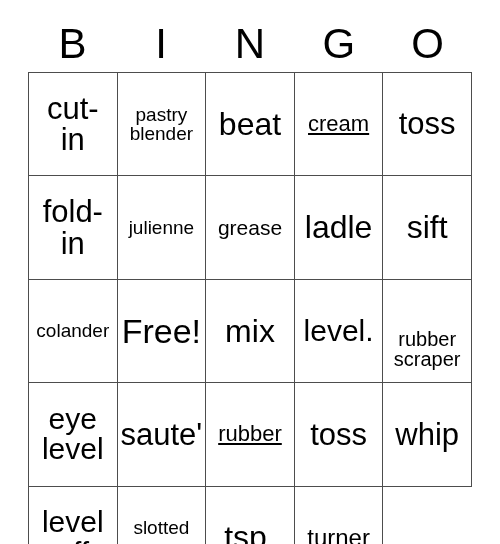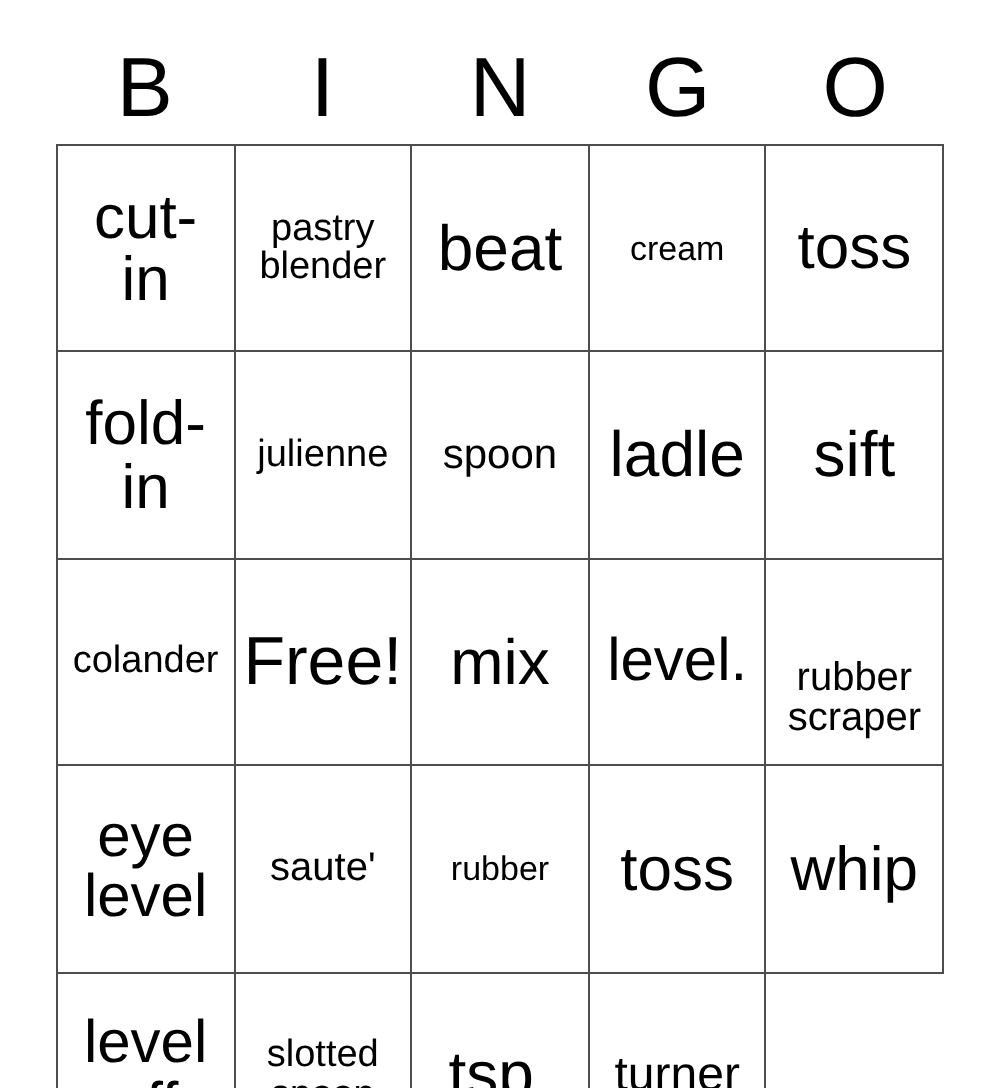"cream" .fs-25 { font-size: 17px -> 22px; text-decoration: none -> underline }
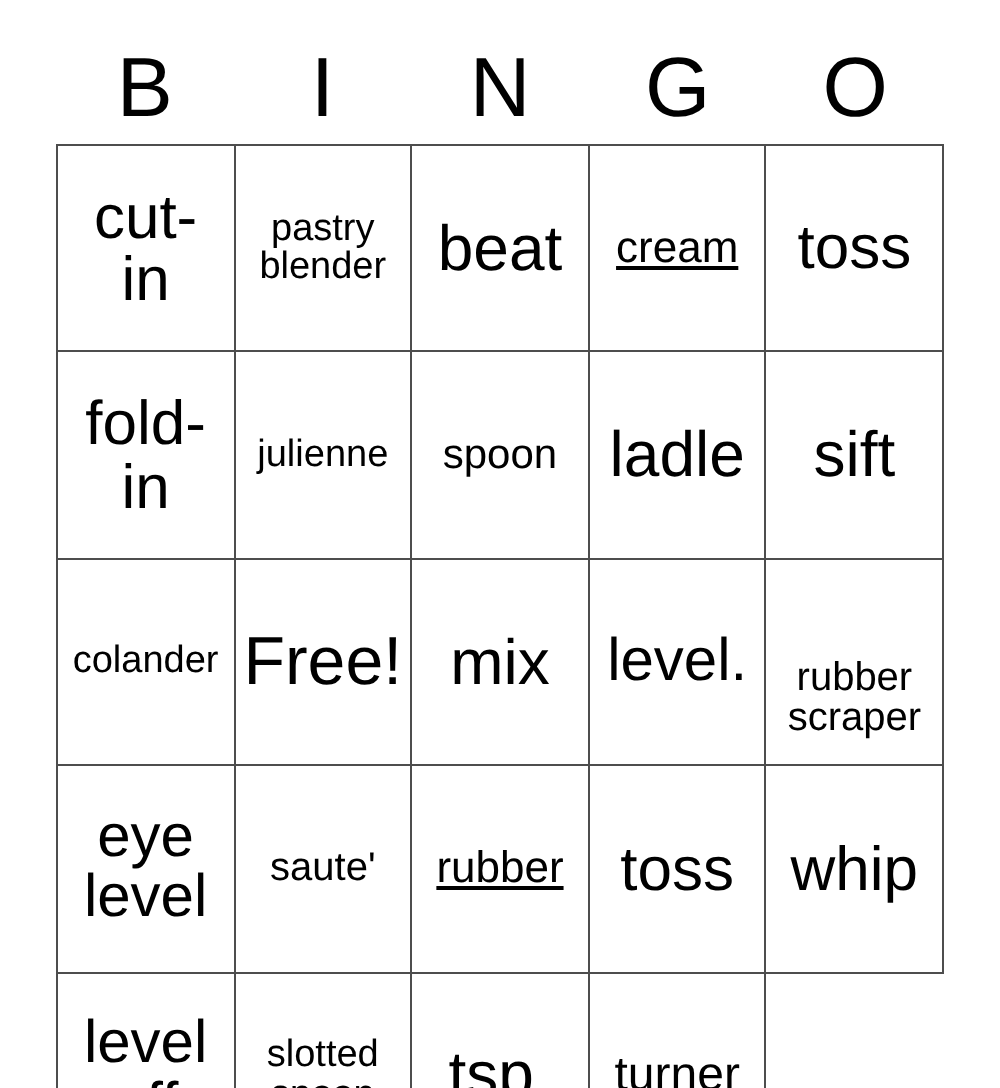"spoon" span.cell-text { text: spoon -> grease }
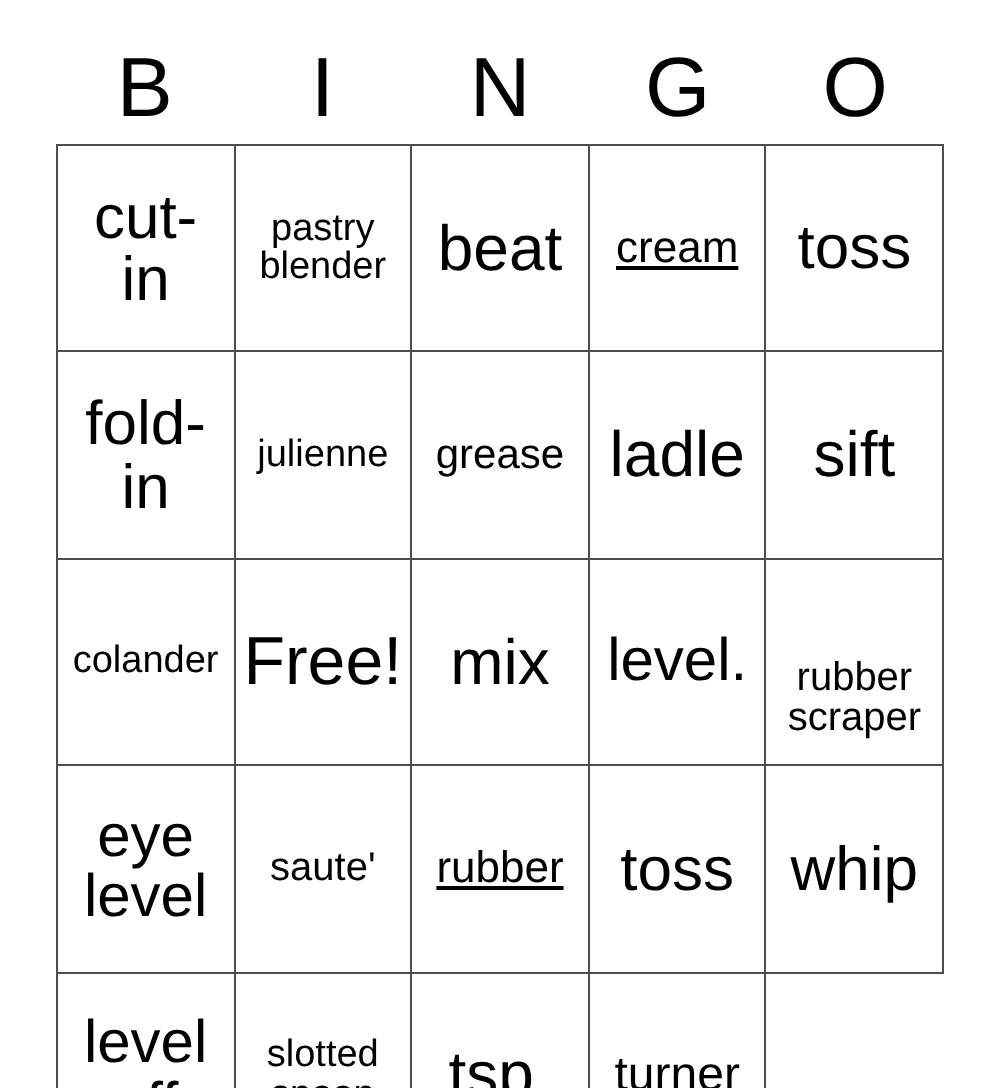"saute'" .fs-28 { font-size: 20px -> 31px }
